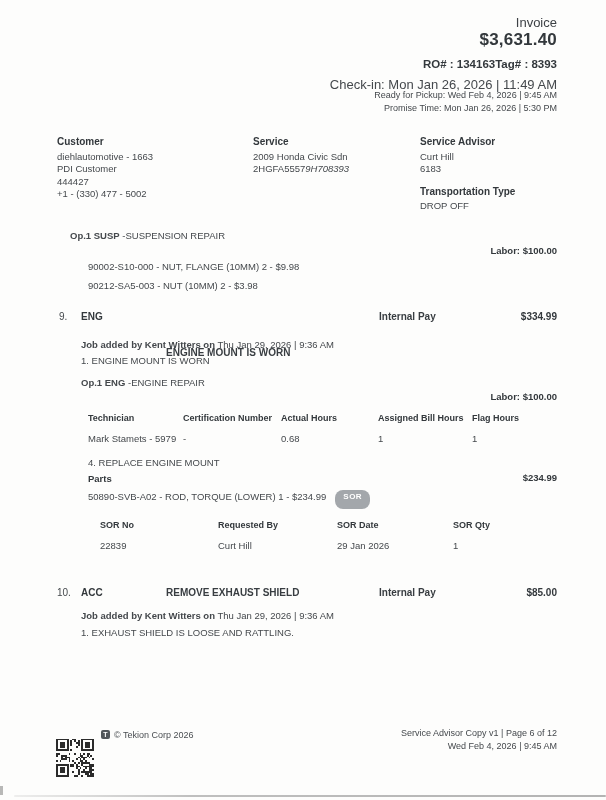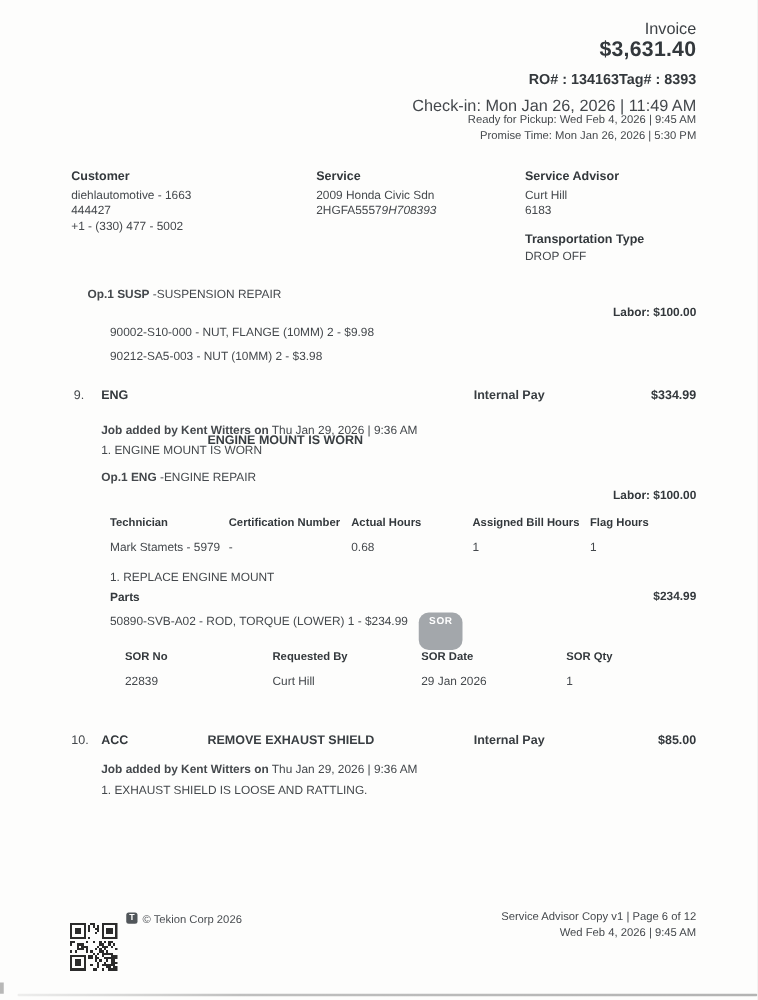"PDI Customer" div { html: none -> <div>PDI Customer</div> }
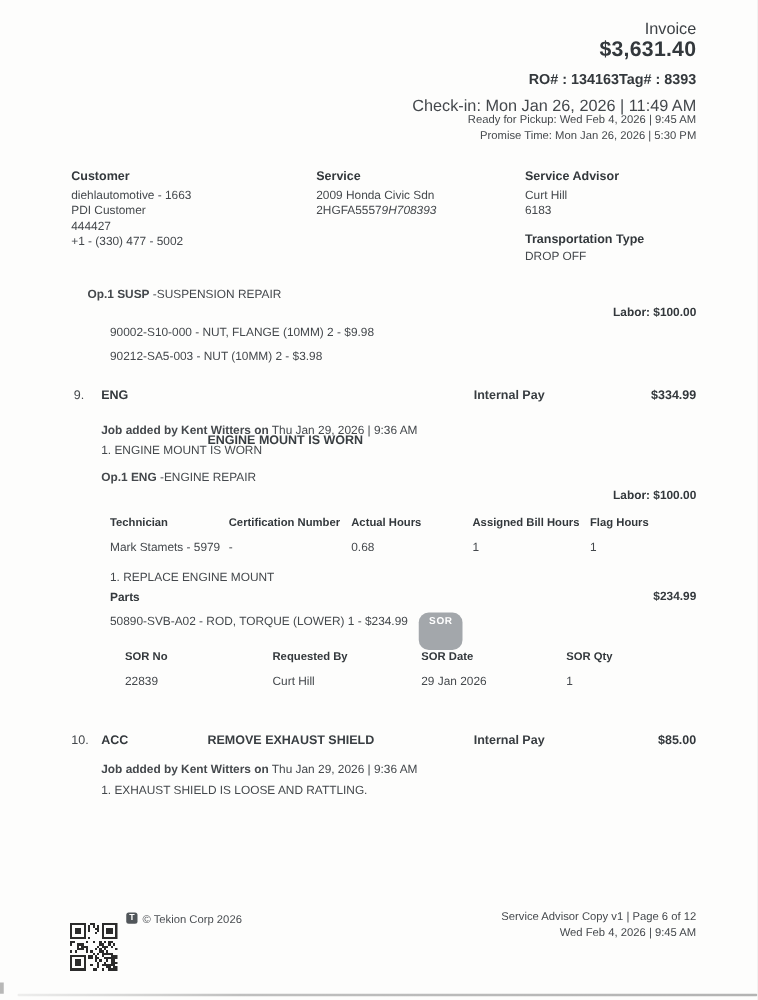"1. REPLACE ENGINE MOUNT" div.abs { text: 1 -> 4 }
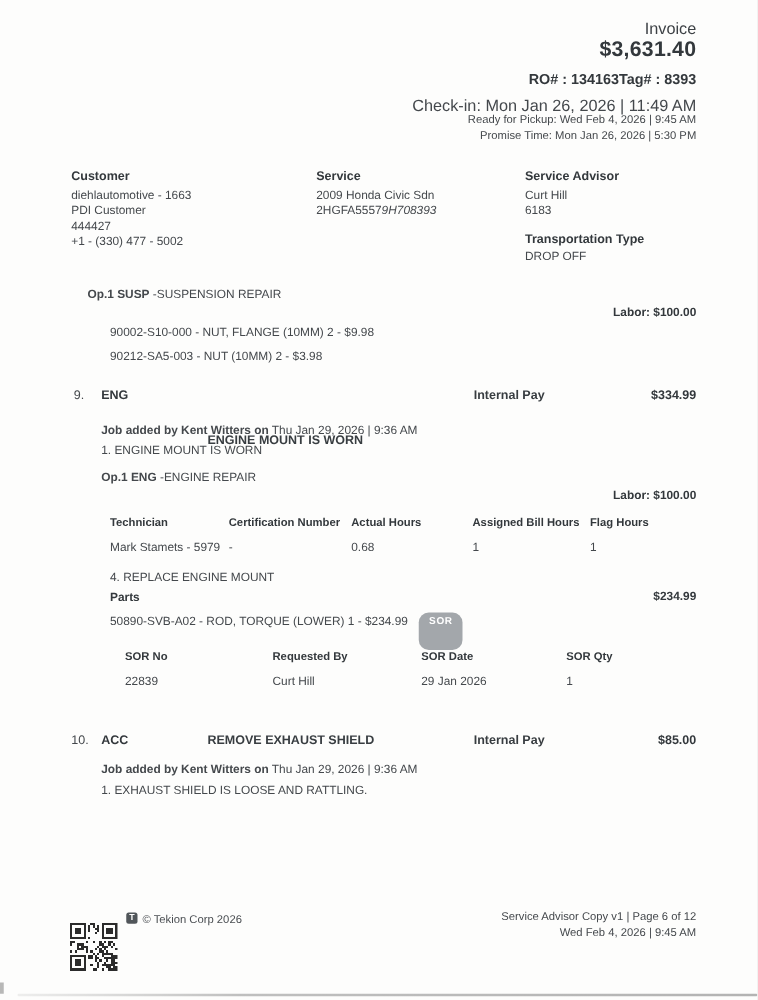"SOR" .sor-badge { padding: 2px 8px 19px -> 2px 8px 8px }
